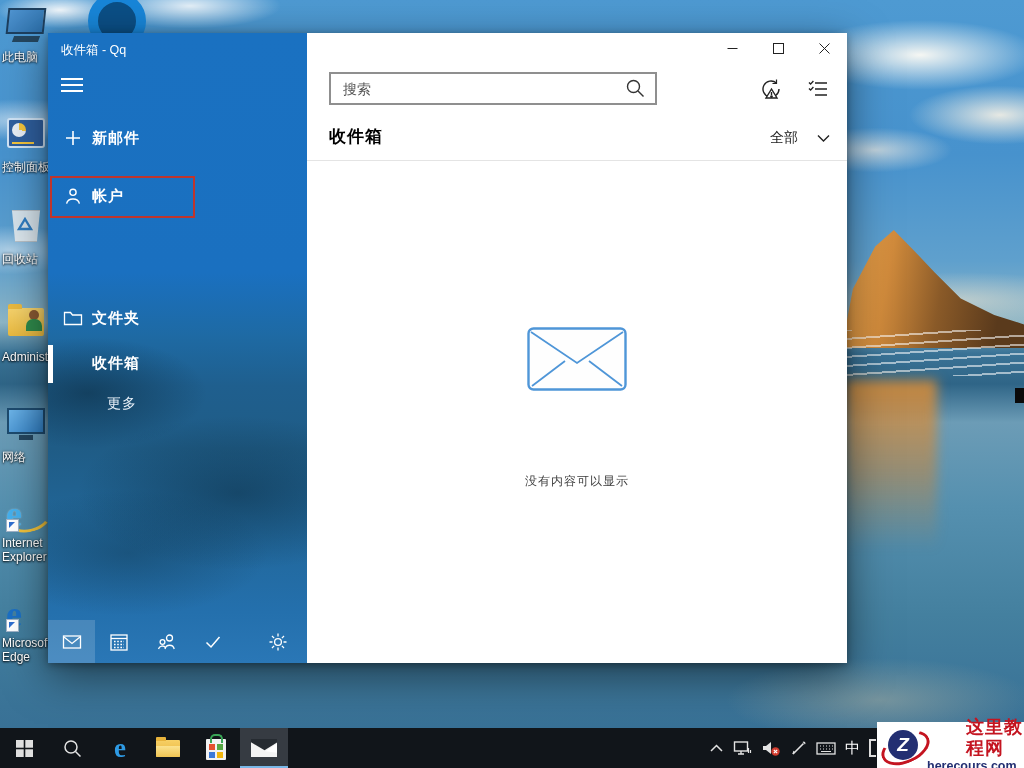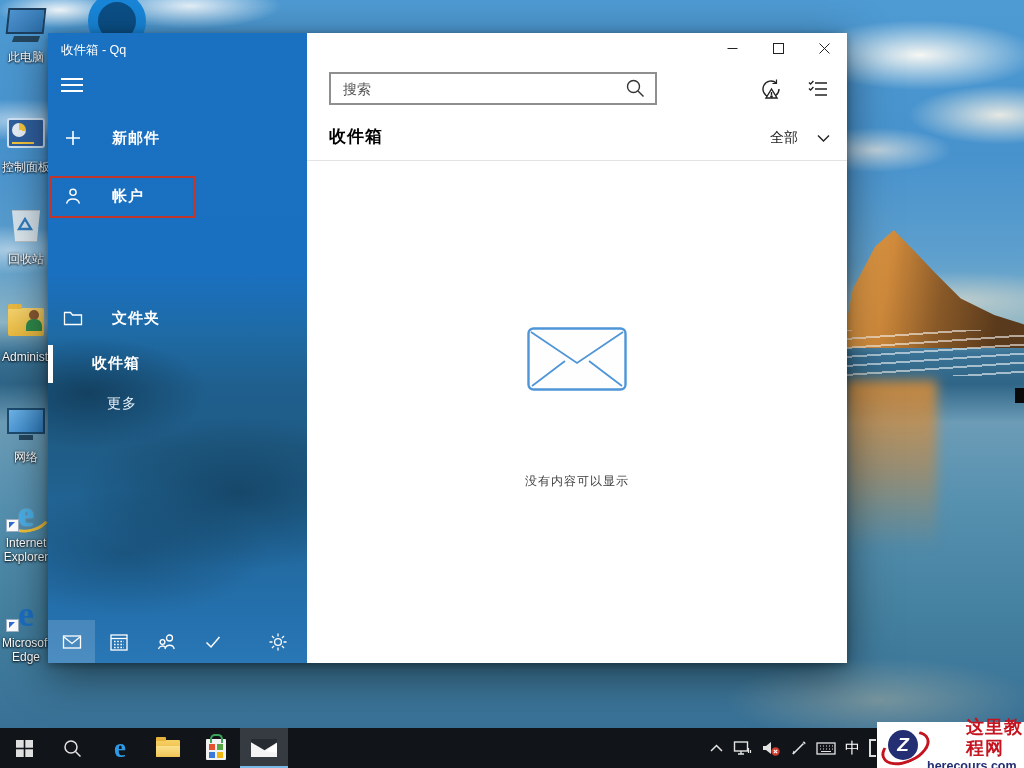"此电脑" .dicon { text-align: center -> left }
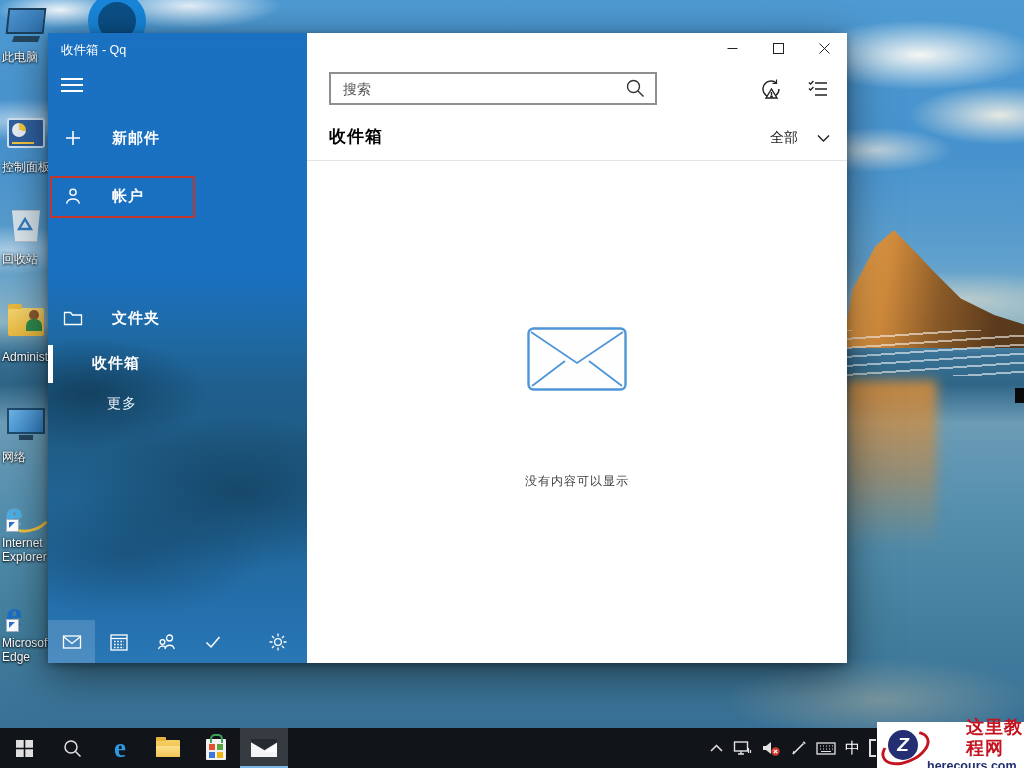"新邮件" .srow .slabel { margin-left: 20px -> none }
